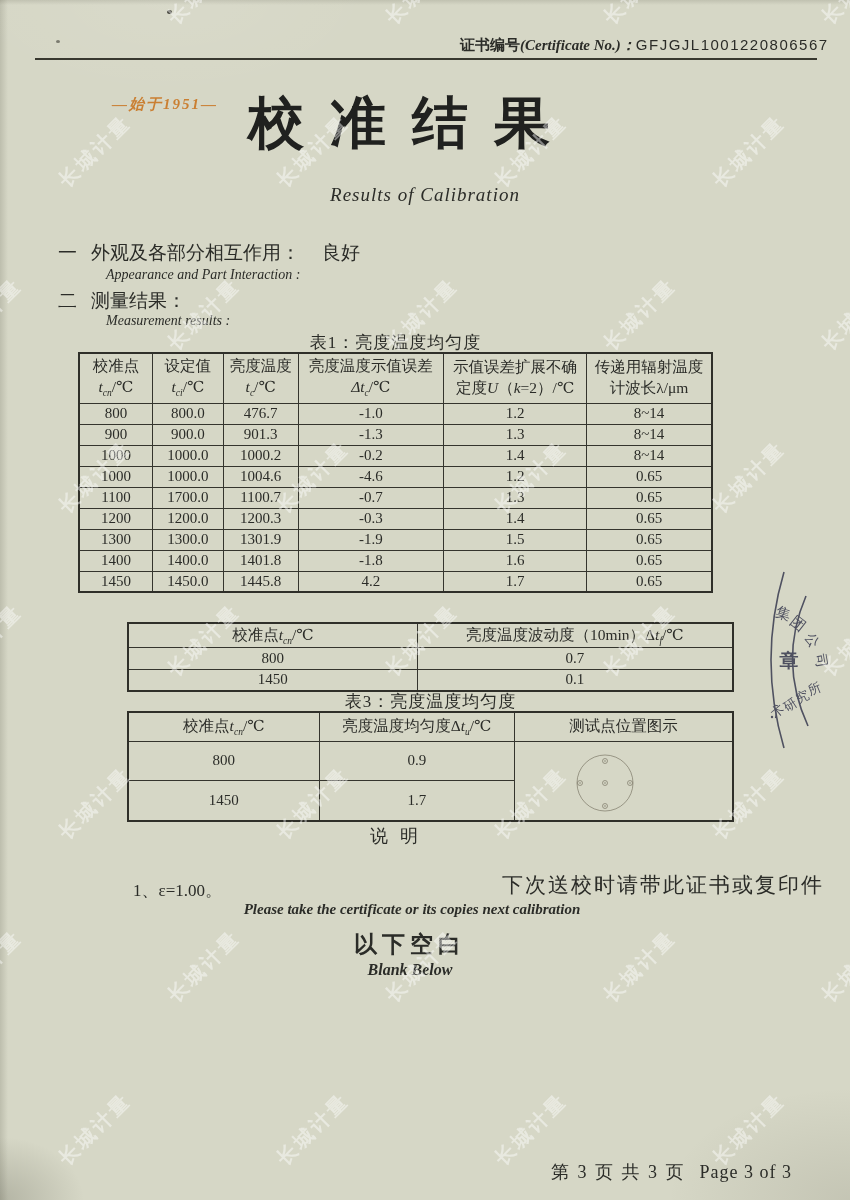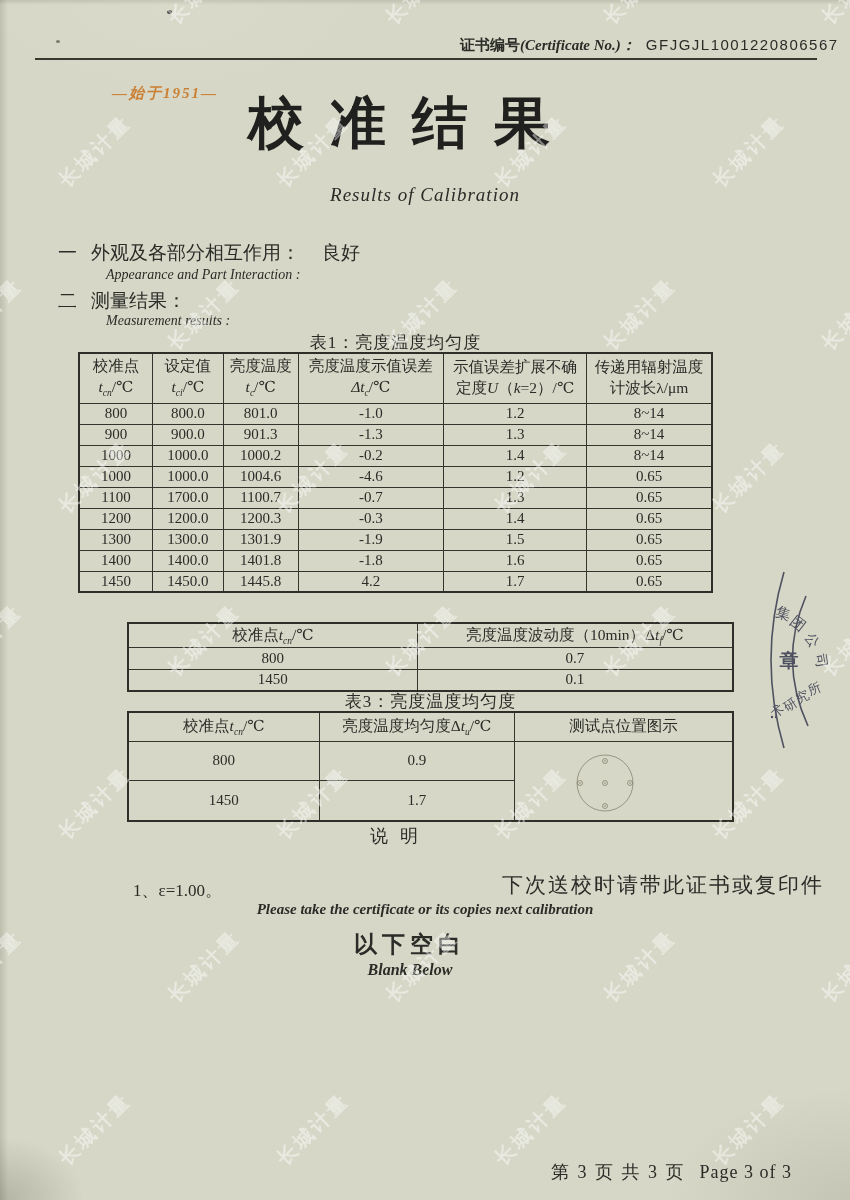"GFJGJL1001220806567" .cert-no .num { margin-left: 10px -> none }
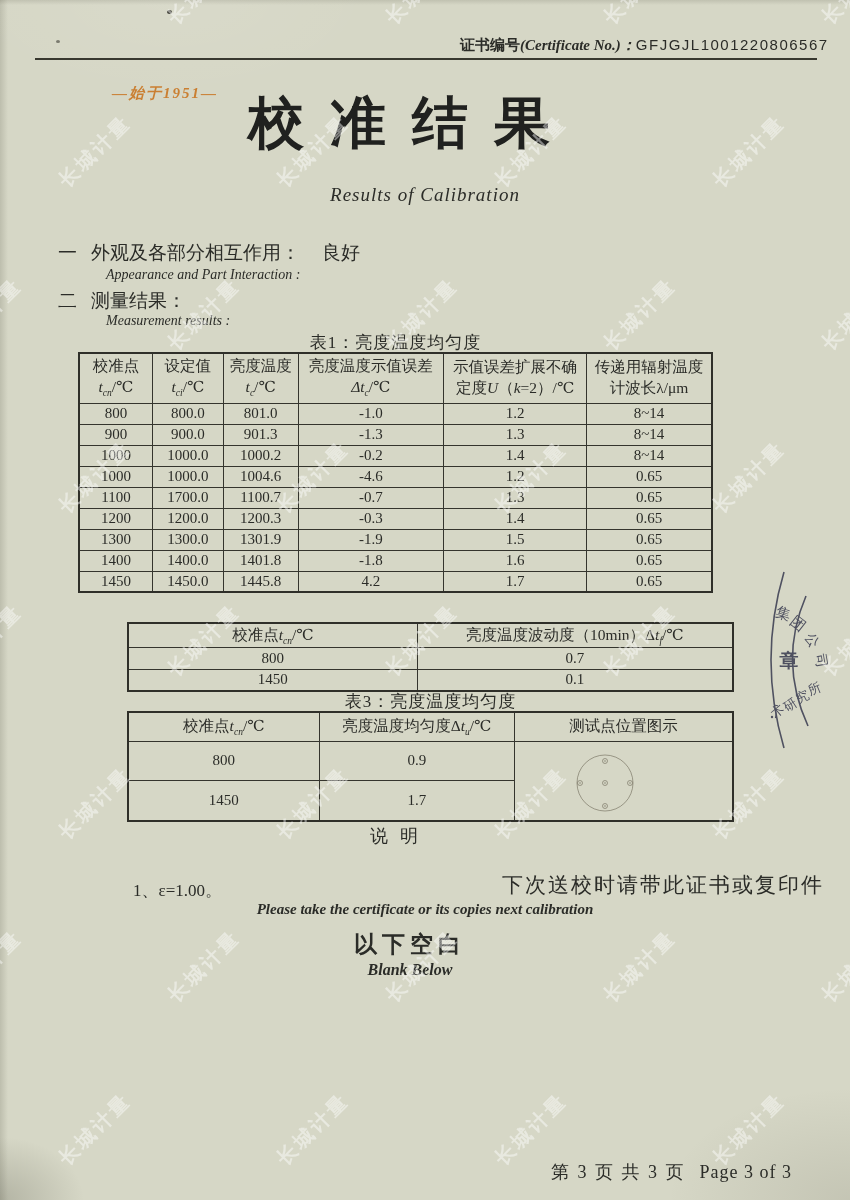"—始于1951—" .logo .since { margin-top: 4px -> 15px }
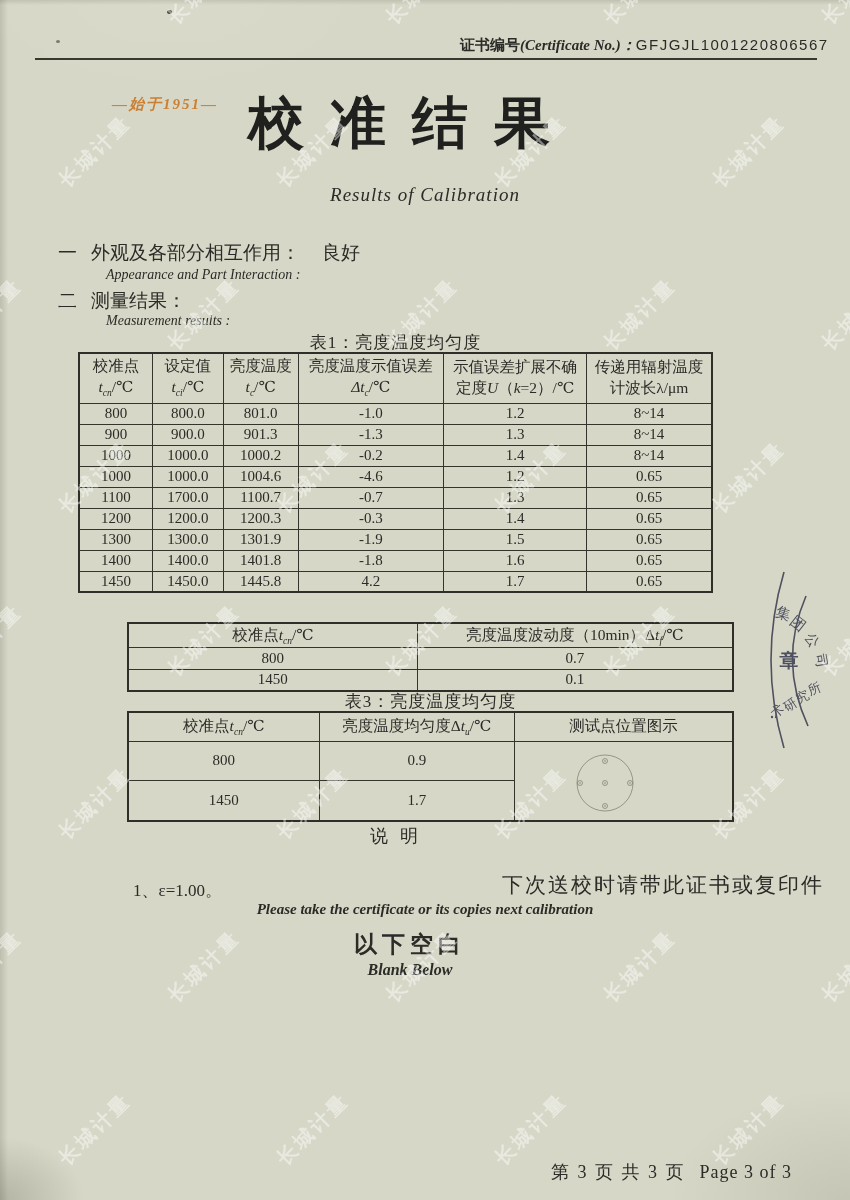"801.0" td { text: 801.0 -> 476.7 }
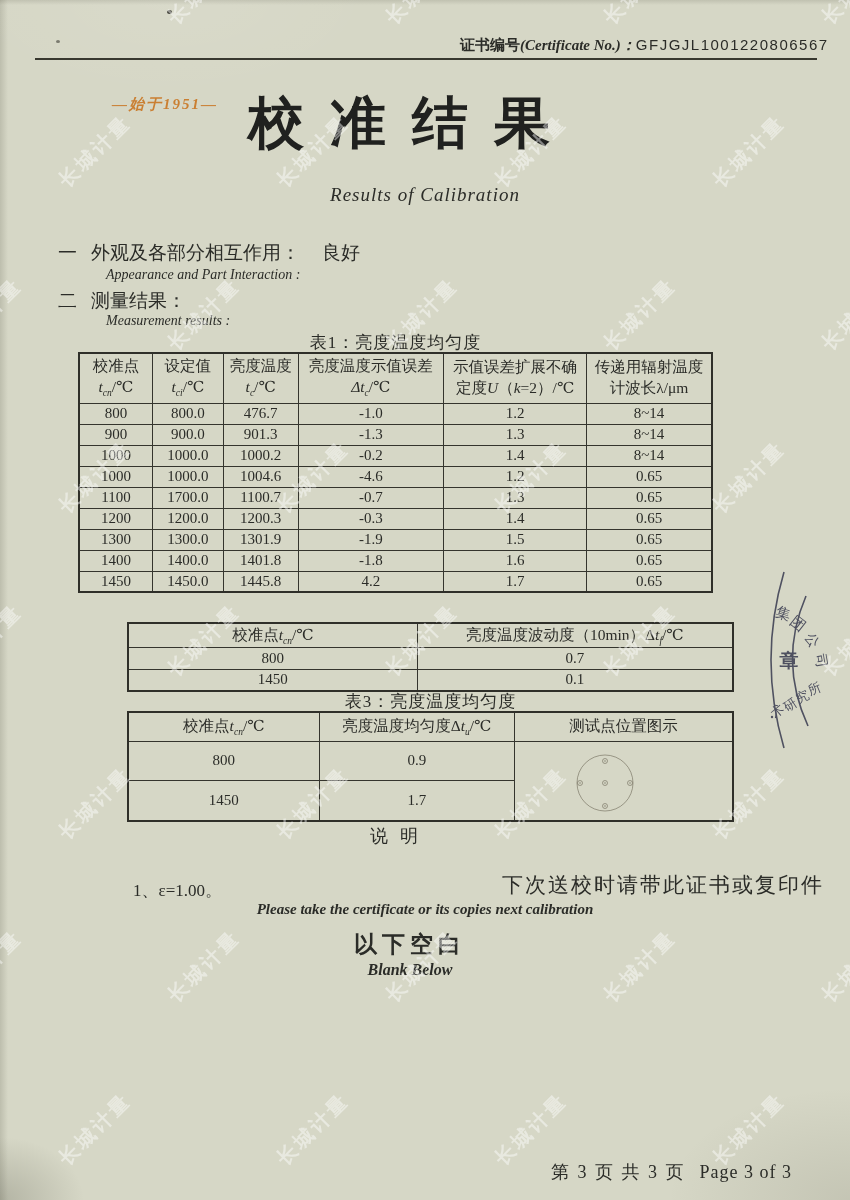"Please take the certificate or" .reminder-en { margin-left: 13px -> none }
